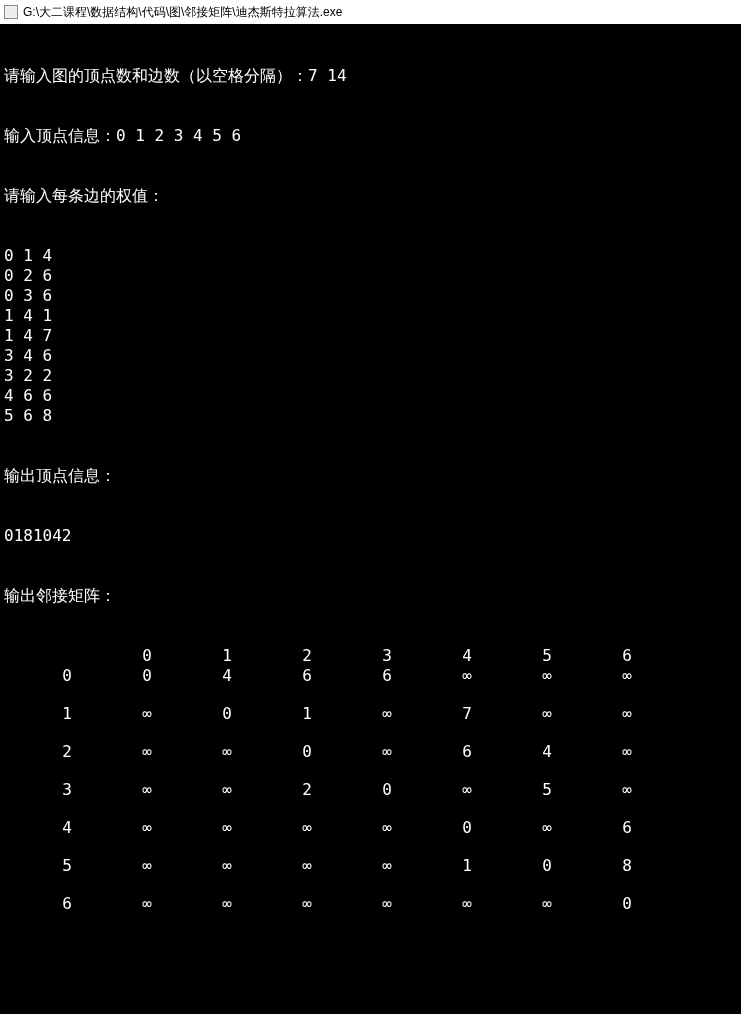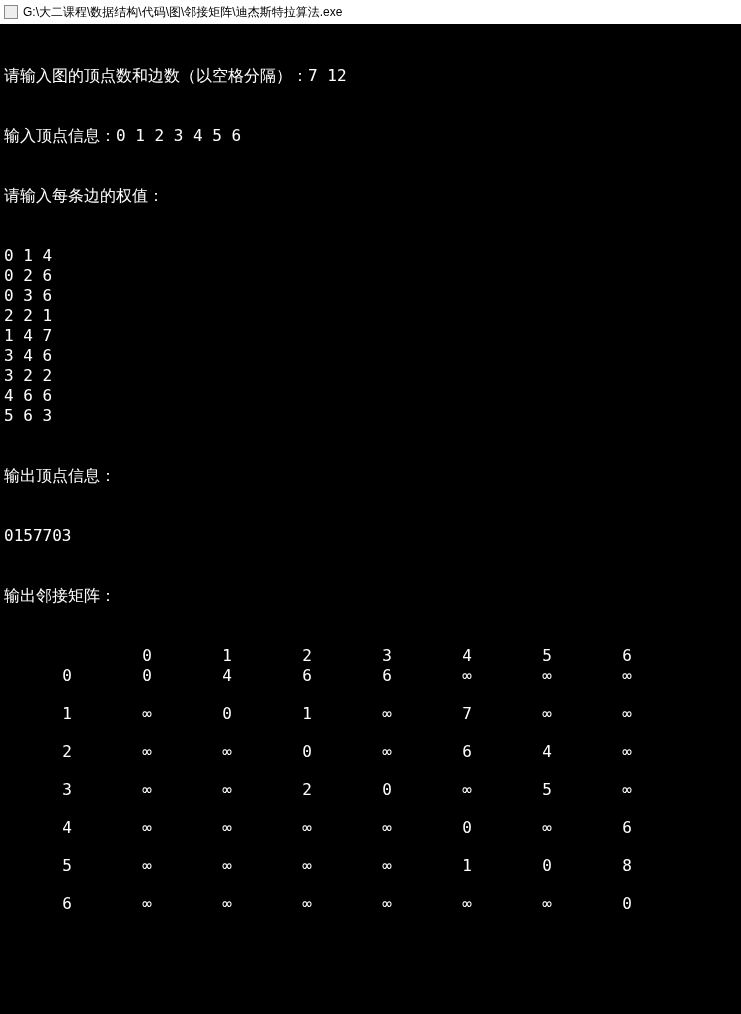"请输入图的顶点数和边数（以空格分隔）：7 12" div.line { text: 12 -> 14 }
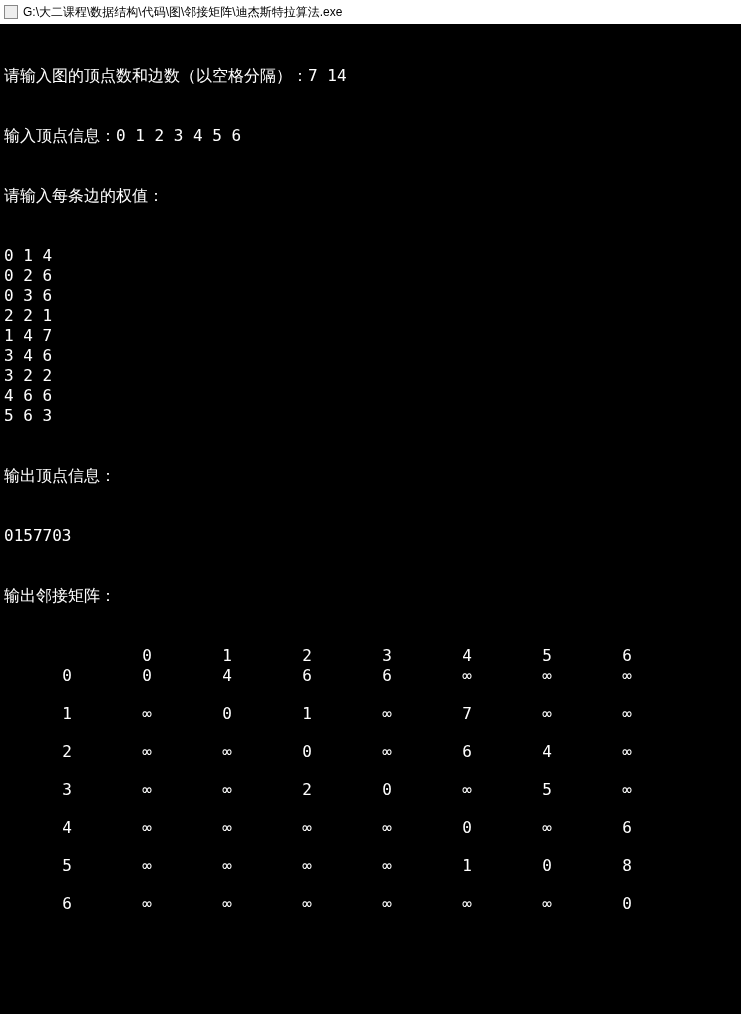"2 2 1" div.line { text: 2 2 -> 1 4 }
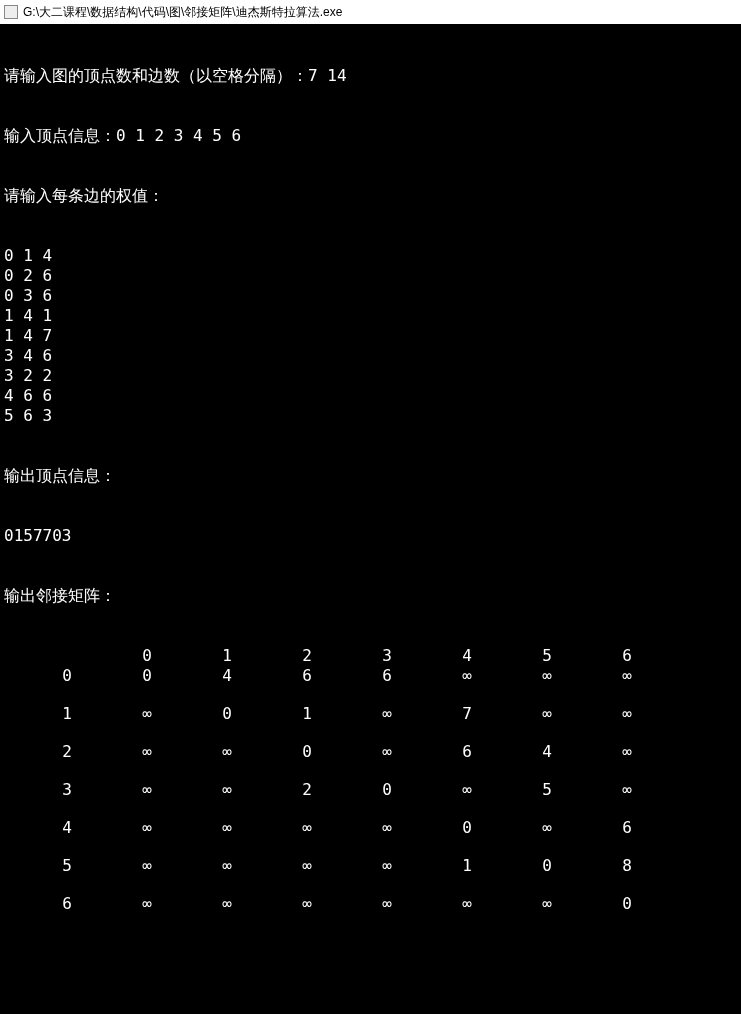"5 6 3" div.line { text: 3 -> 8 }
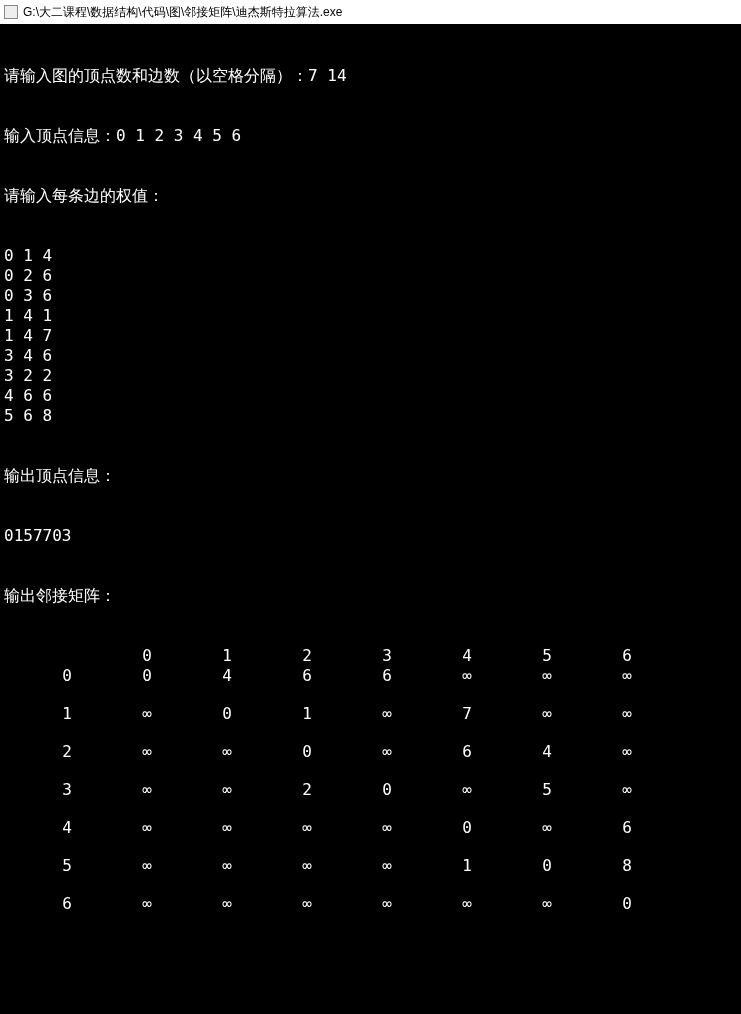"0157703" div.line { text: 0157703 -> 0181042 }
